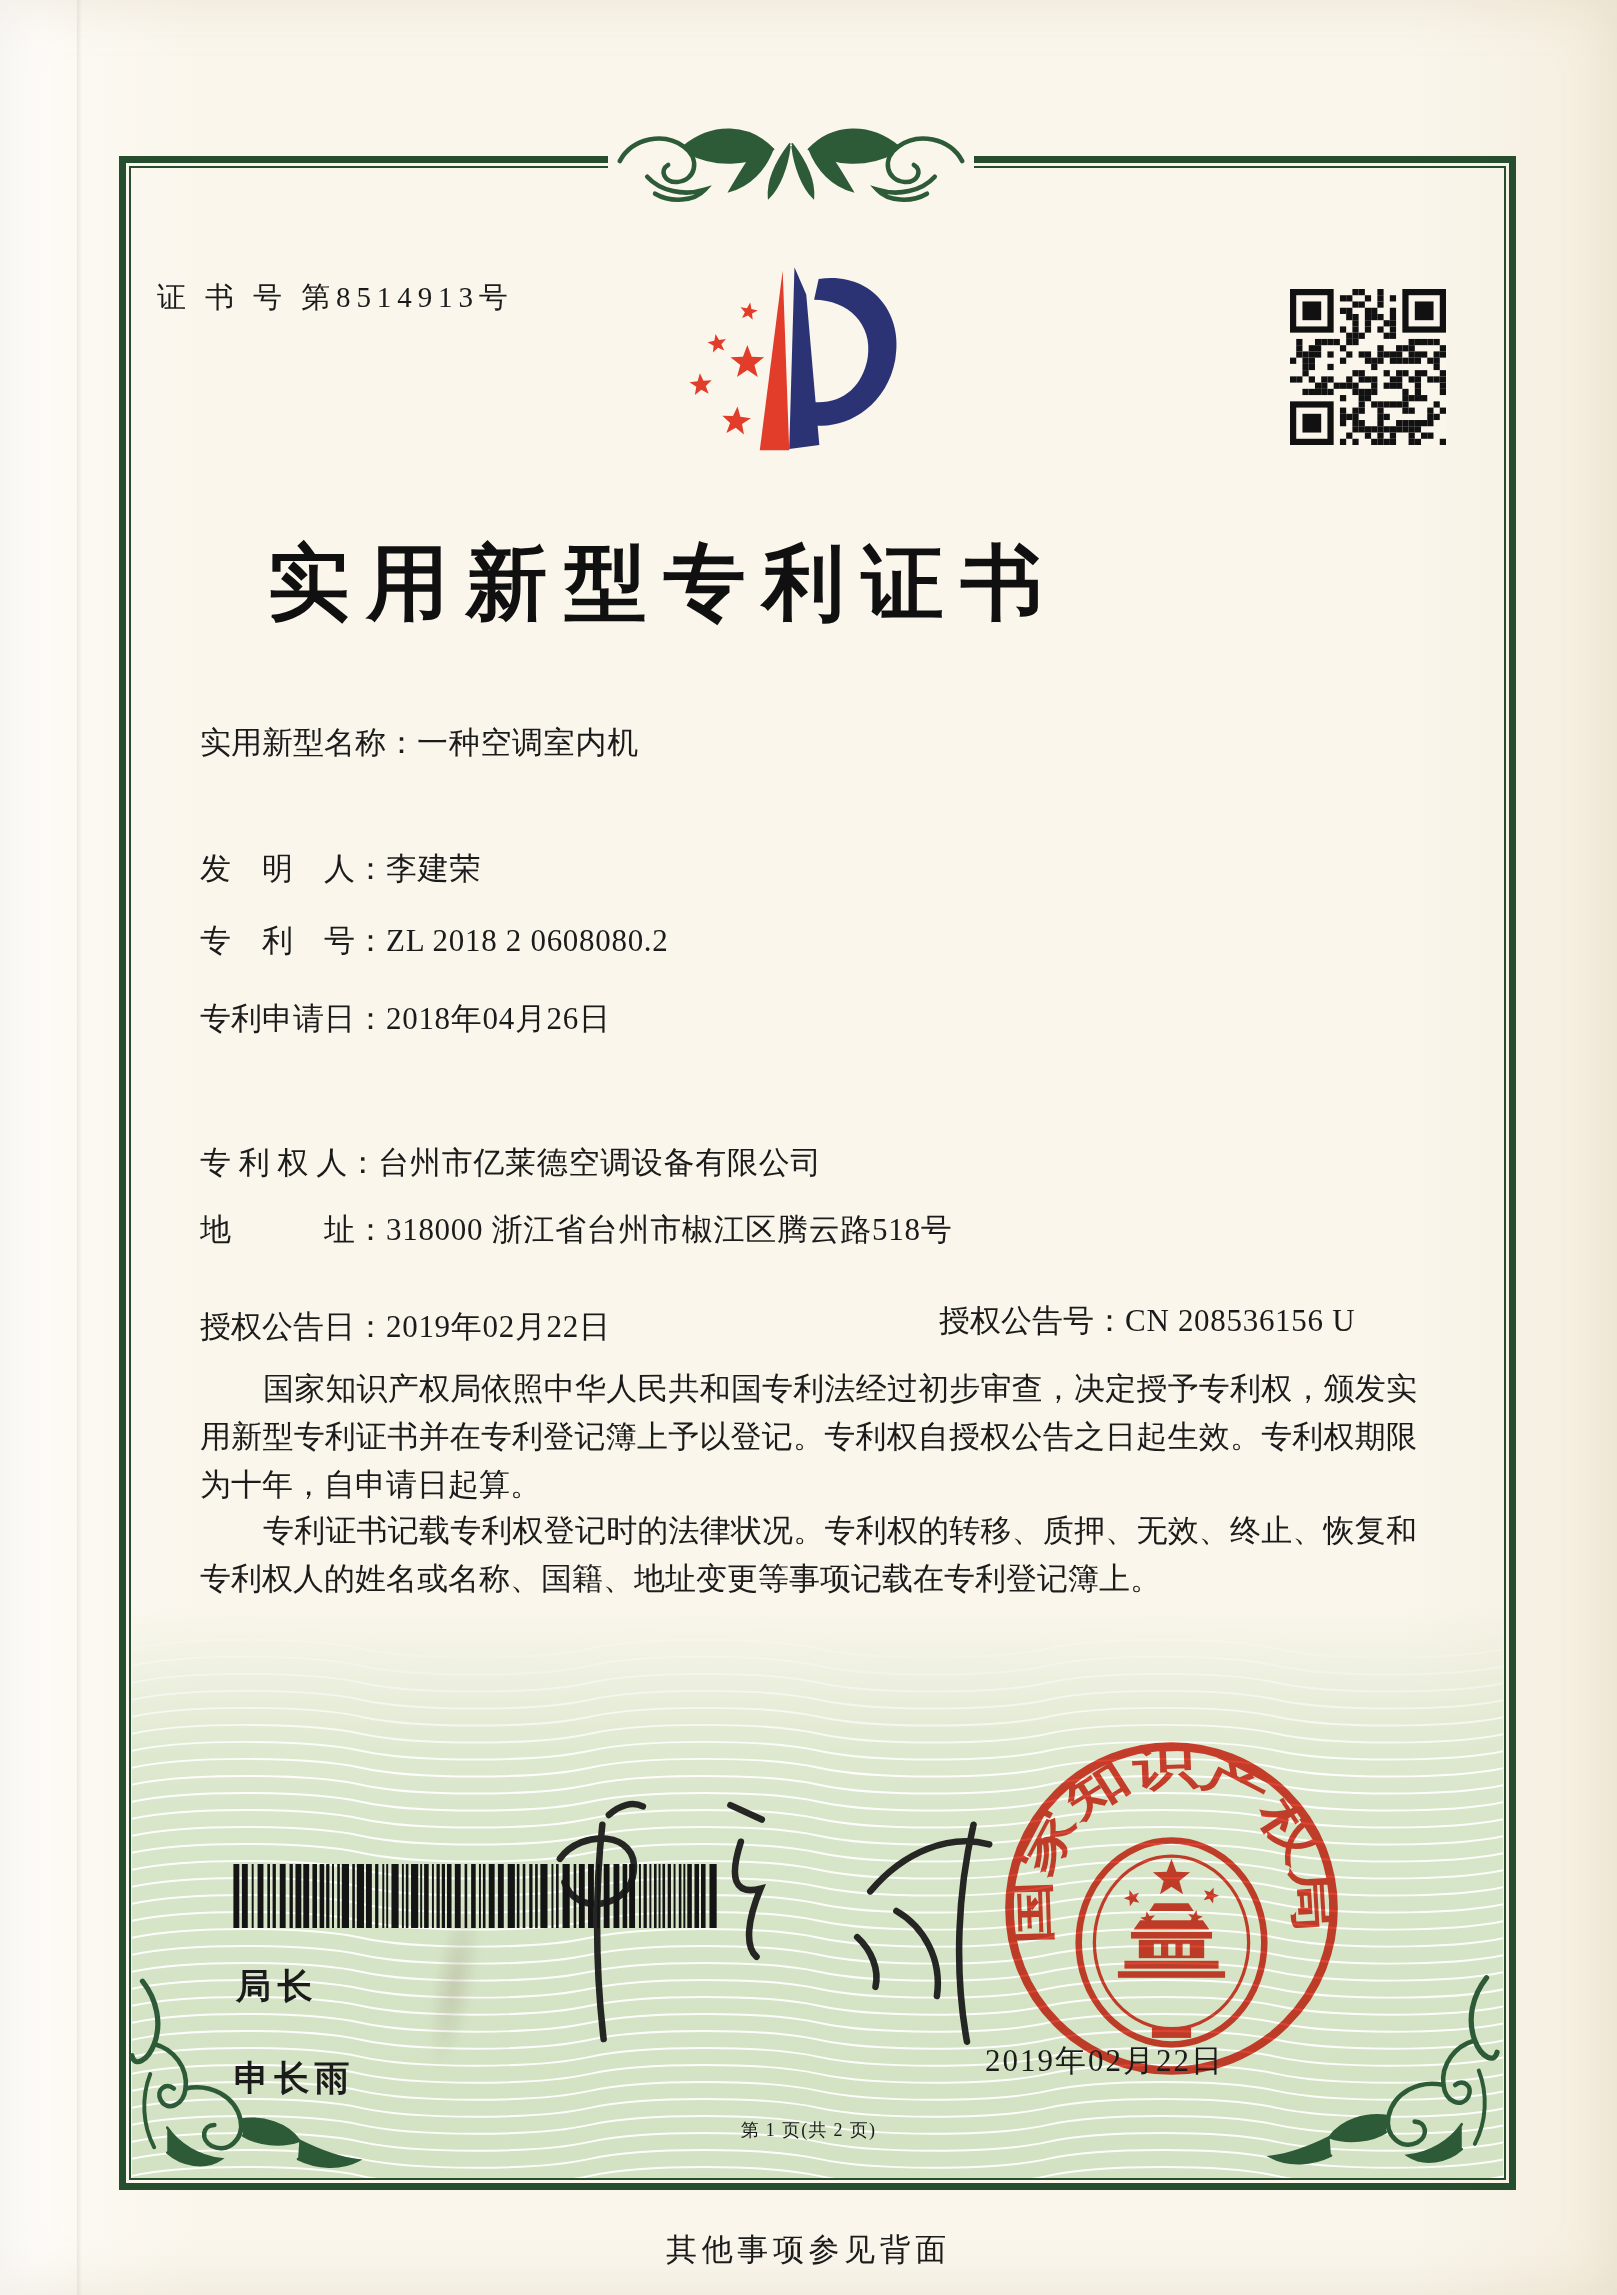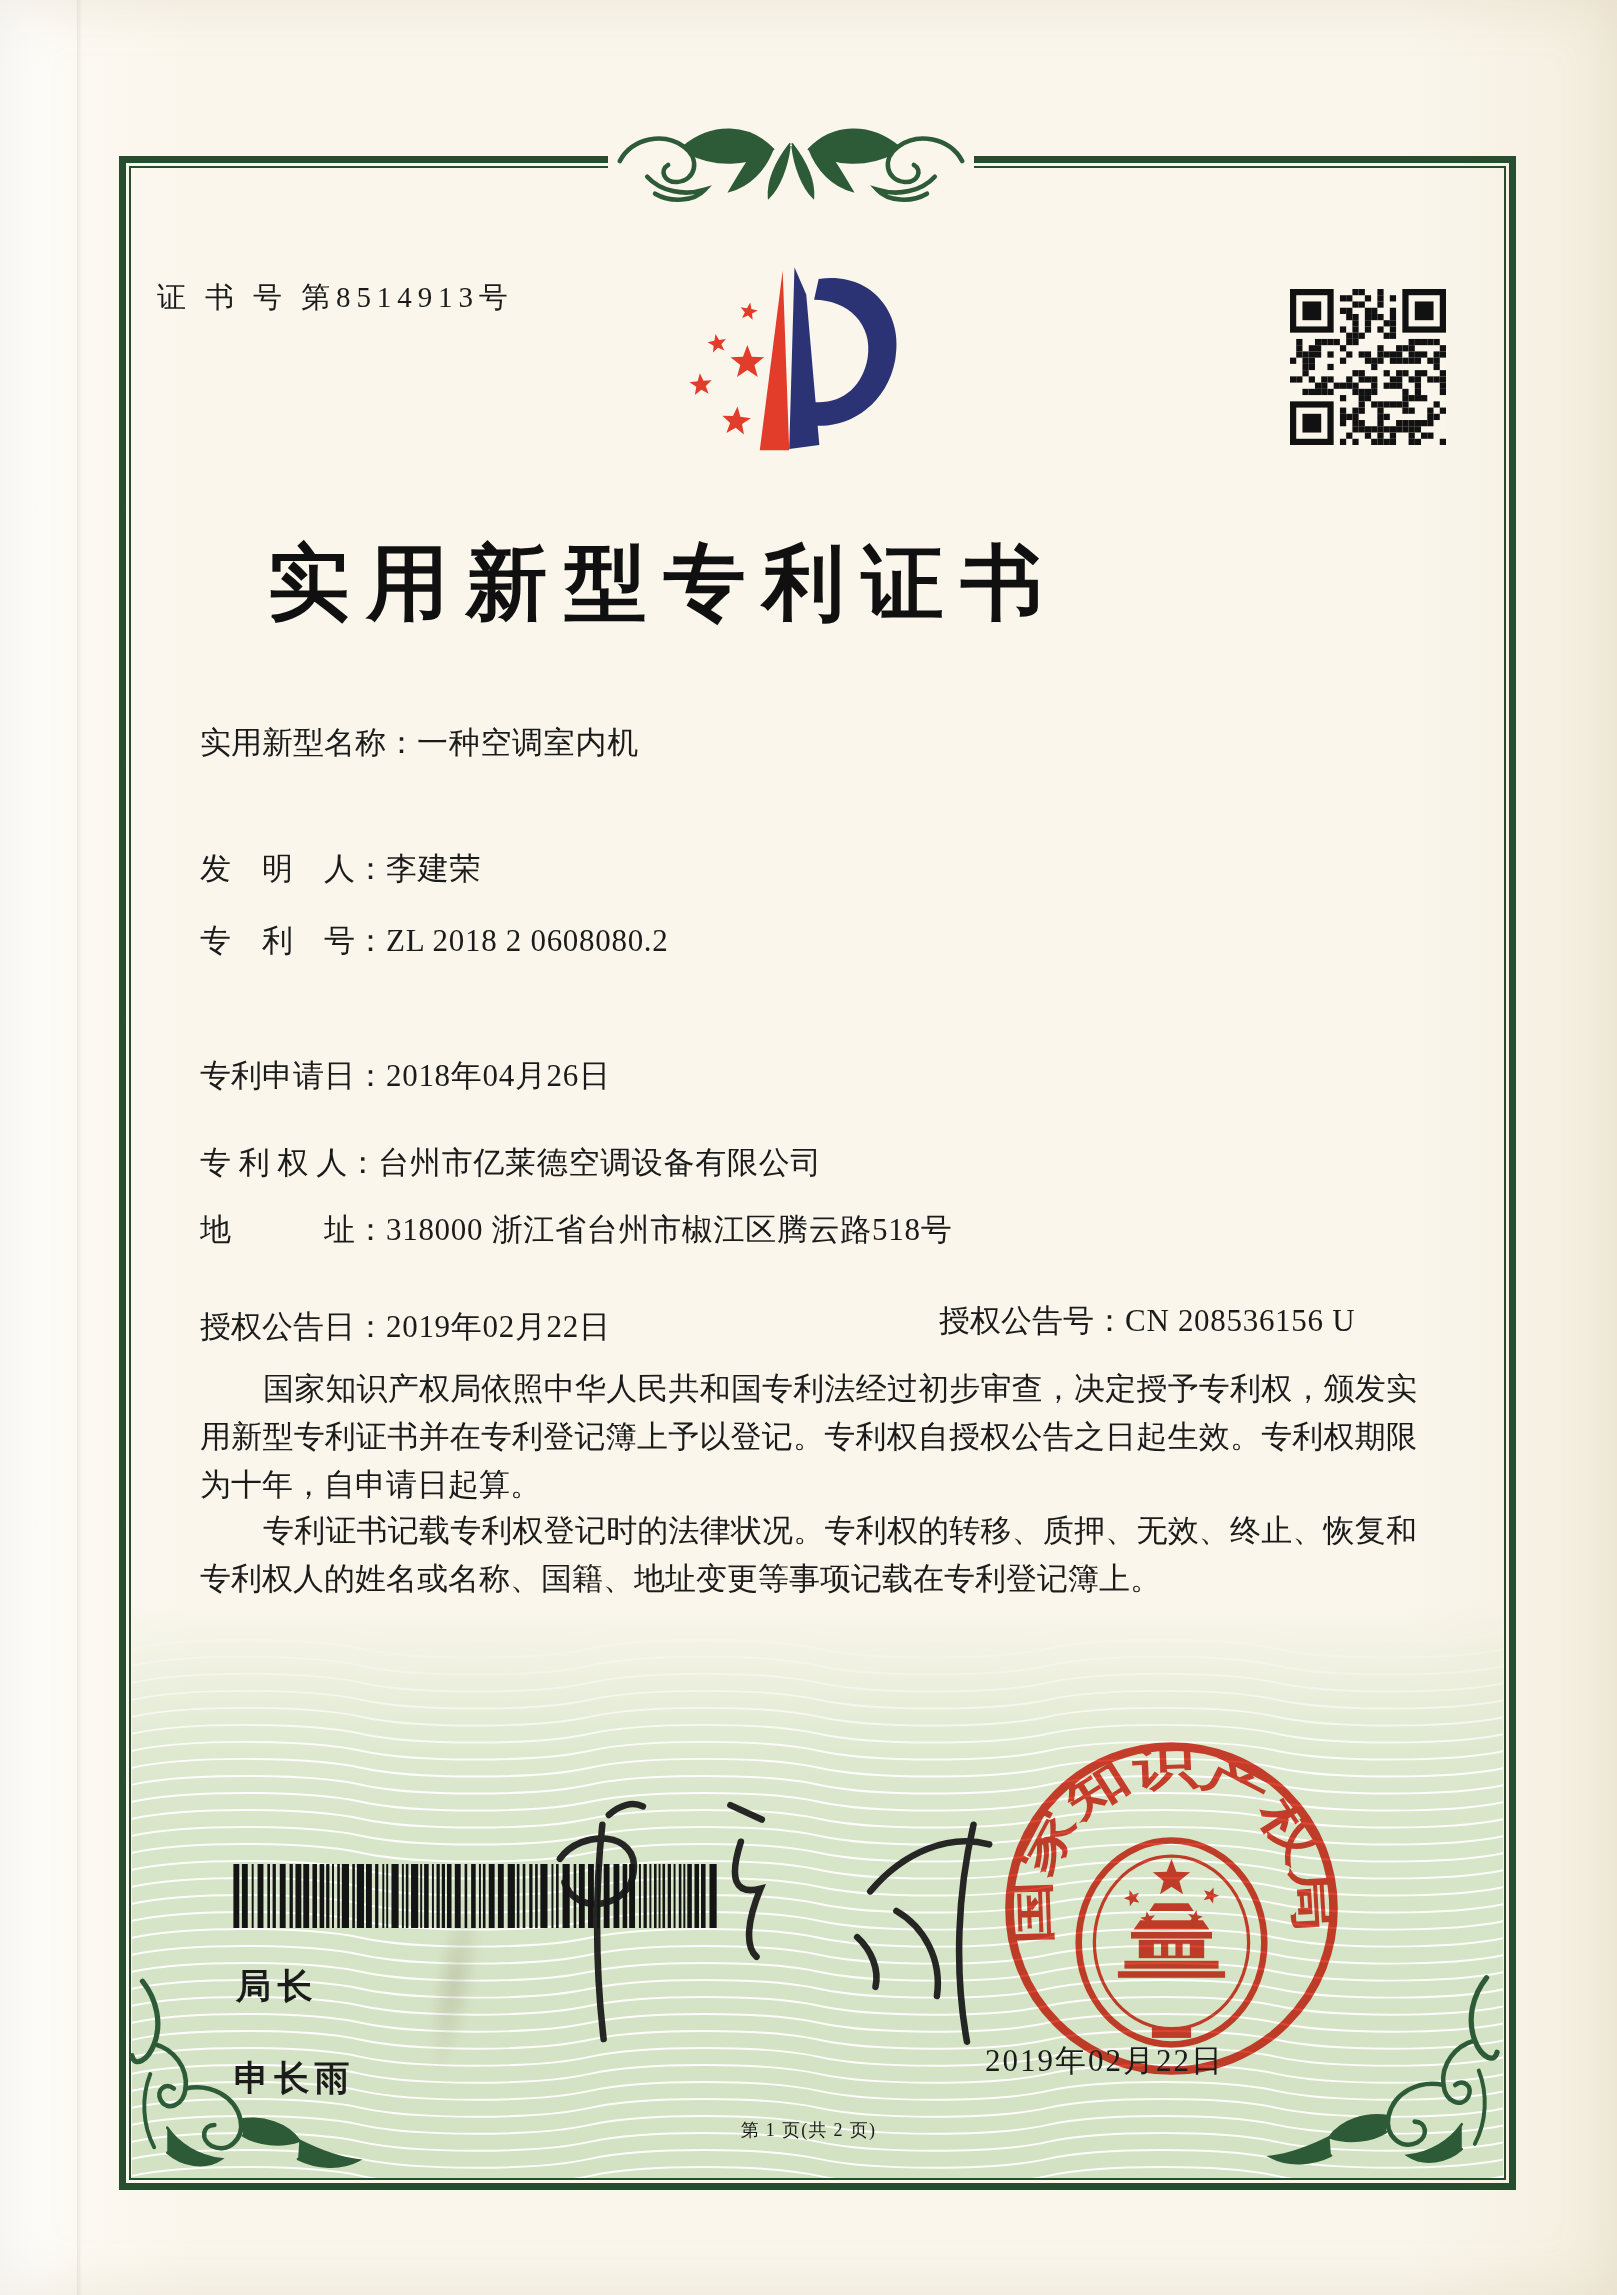"专利申请日：2018年04月26日" div.row { top: 1055px -> 998px }
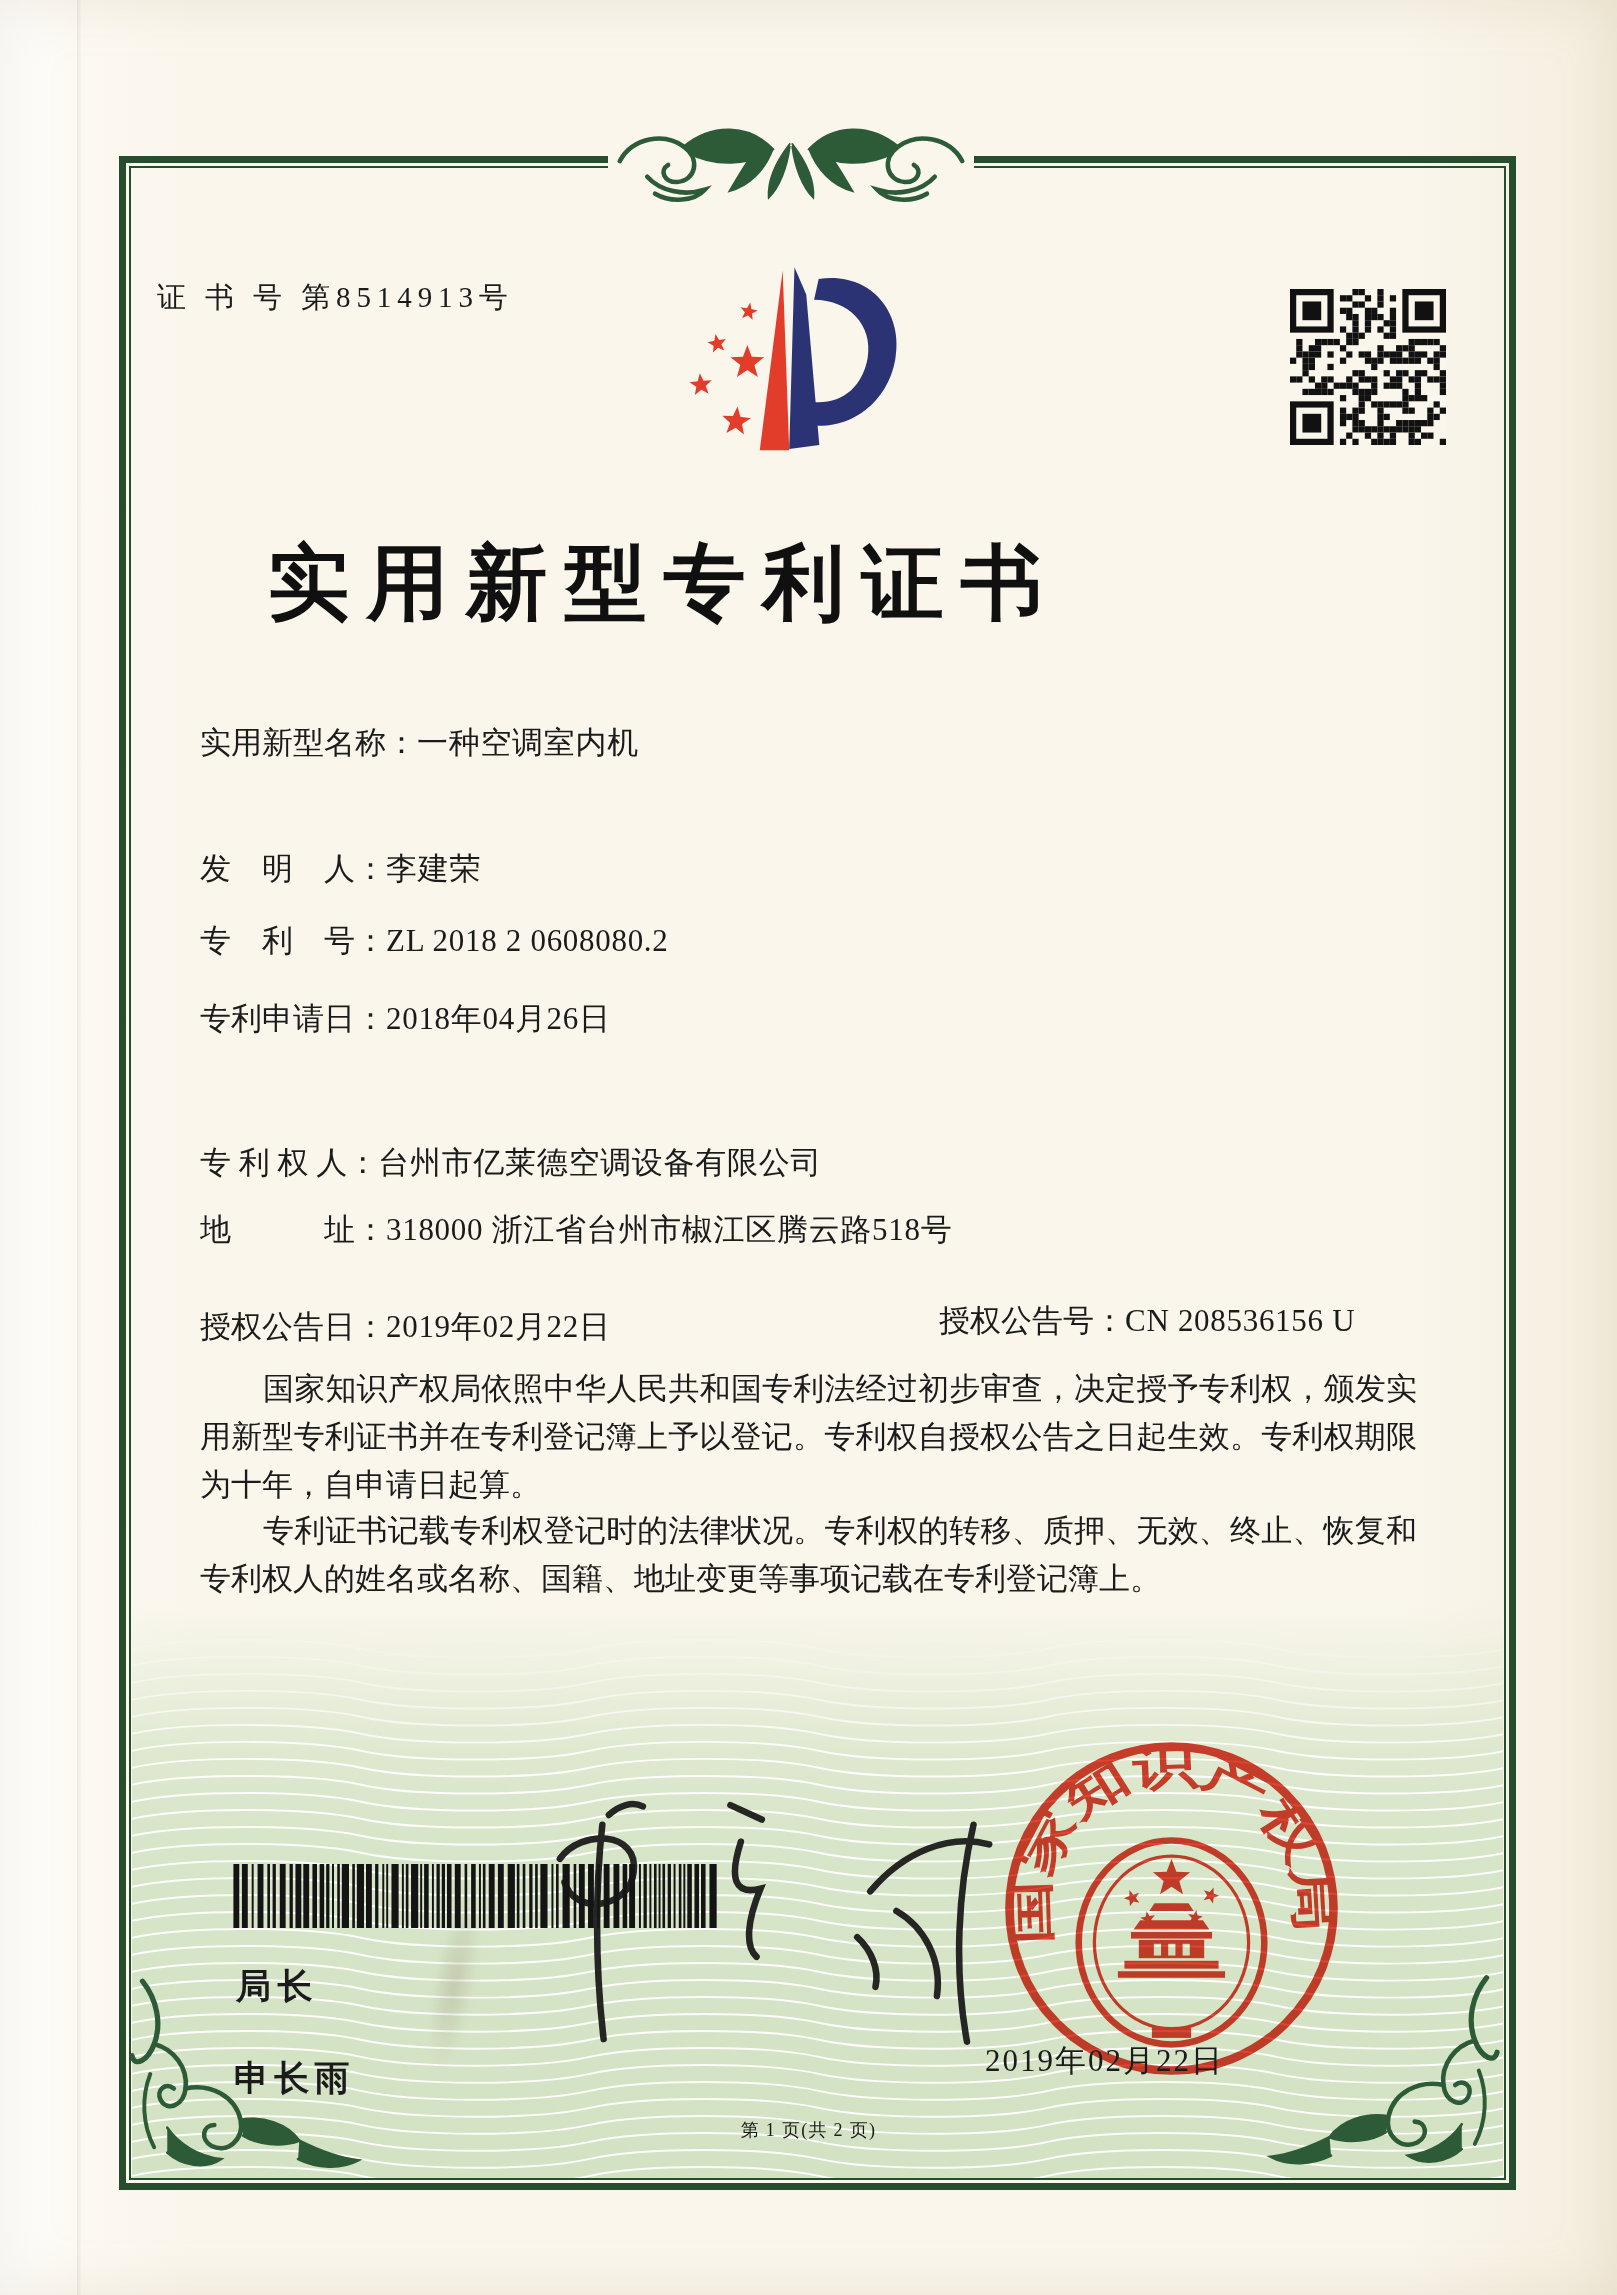"其他事项参见背面" div.back-note { html: none -> <div>其他事项参见背面</div> }
